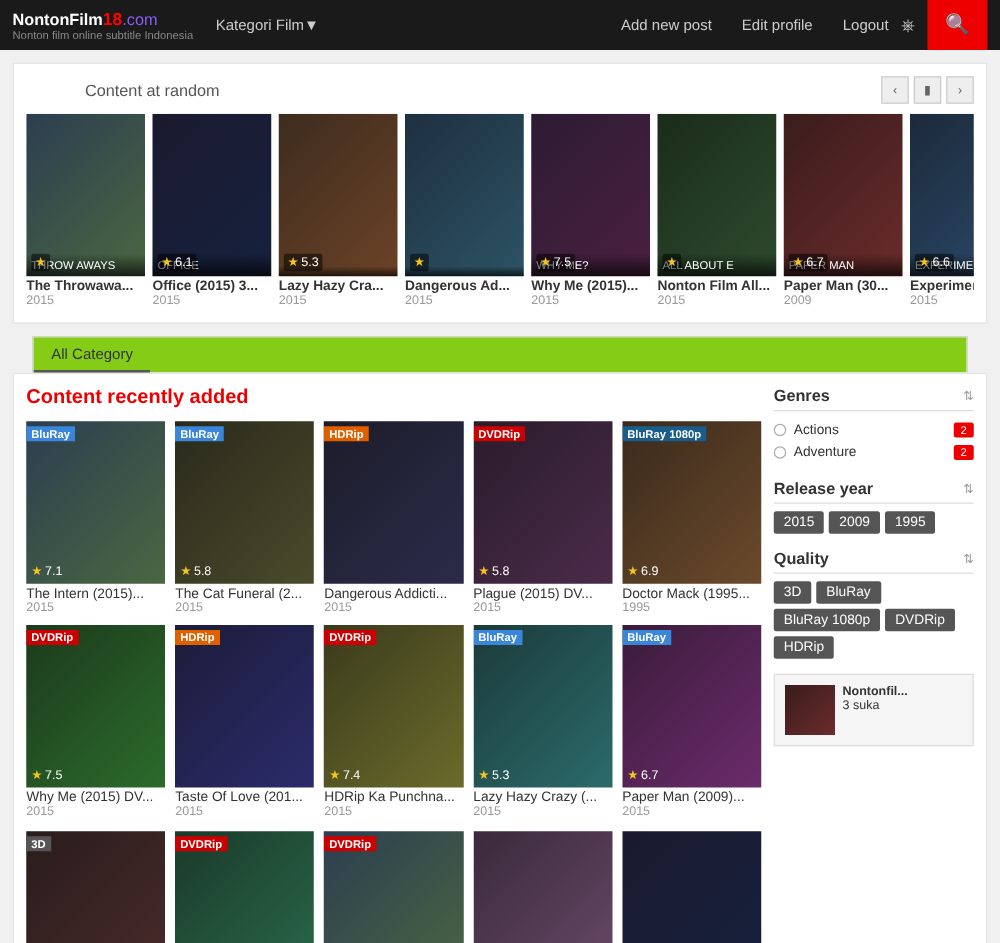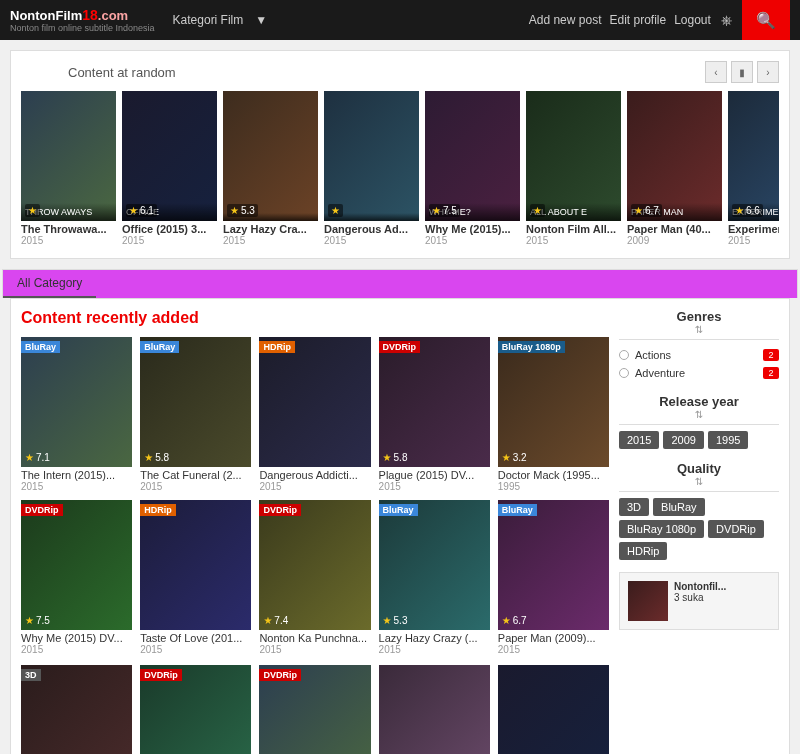".com" span { color: #fca5a5 -> #8b5cf6; font-weight: bold -> none }
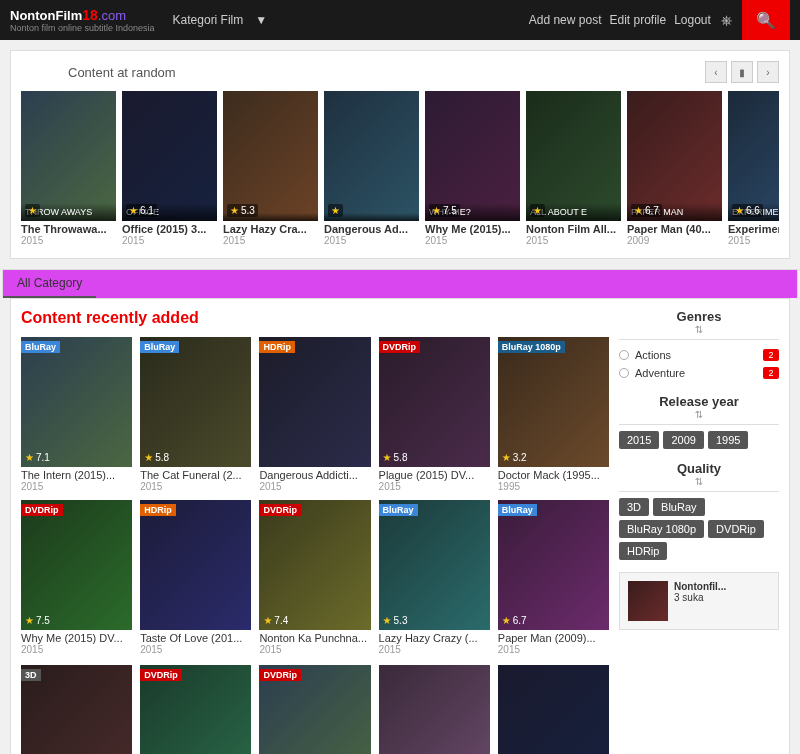"Kategori Film" .nav-kategori { gap: 12px -> 0 }
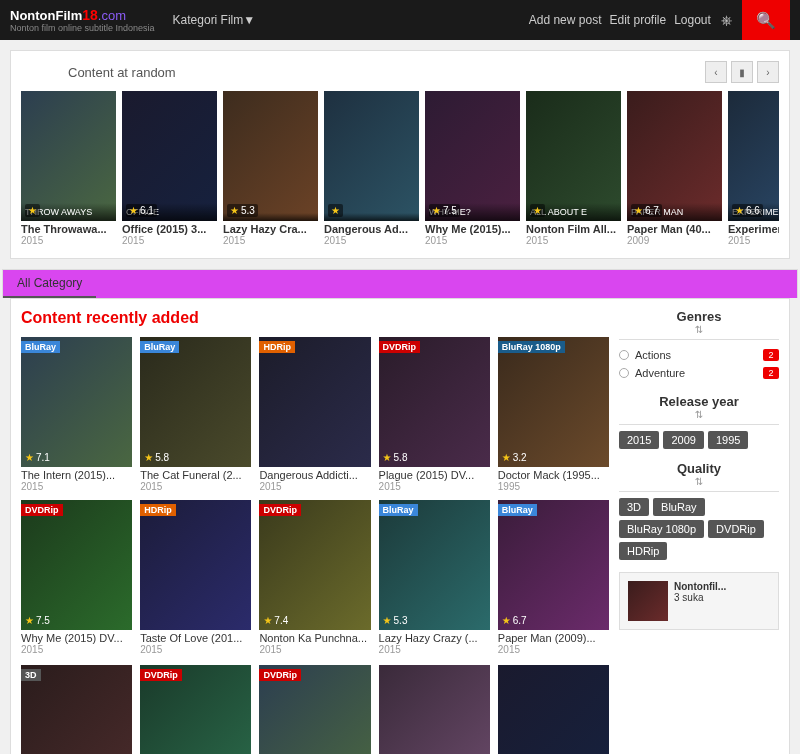"Add new post" .header-links { gap: 8px -> 24px }
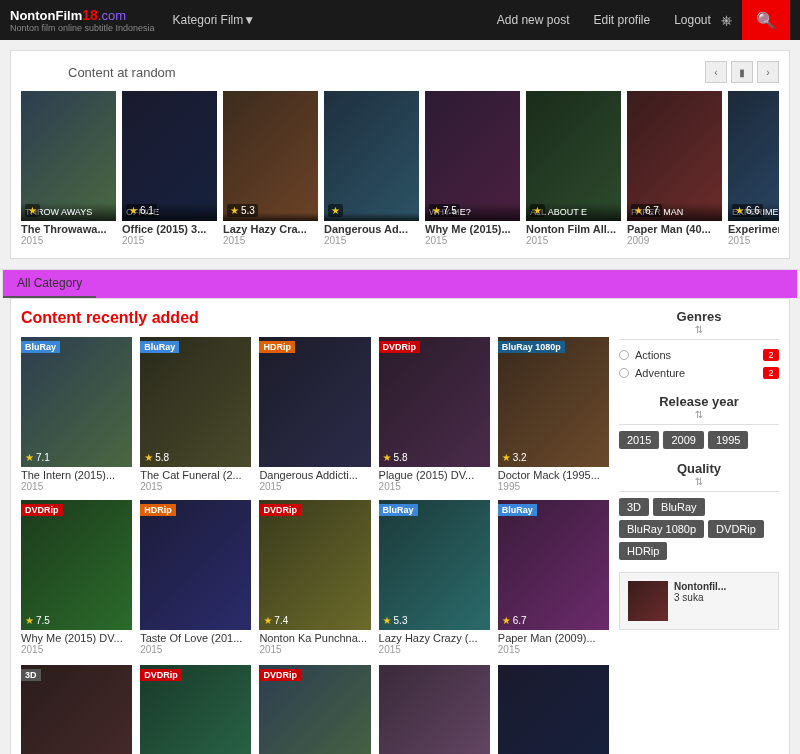"Paper Man (40..." div.film-name { text: 40 -> 30 }
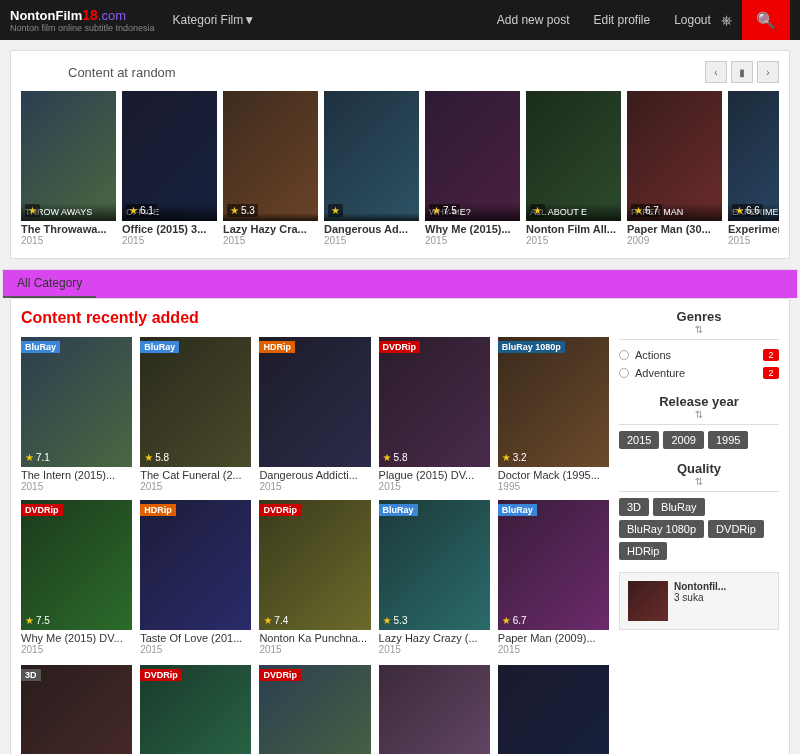"All Category" .category-tab-bar { background: #d946ef -> #84cc16; margin: 0 2px -> 0 26px }
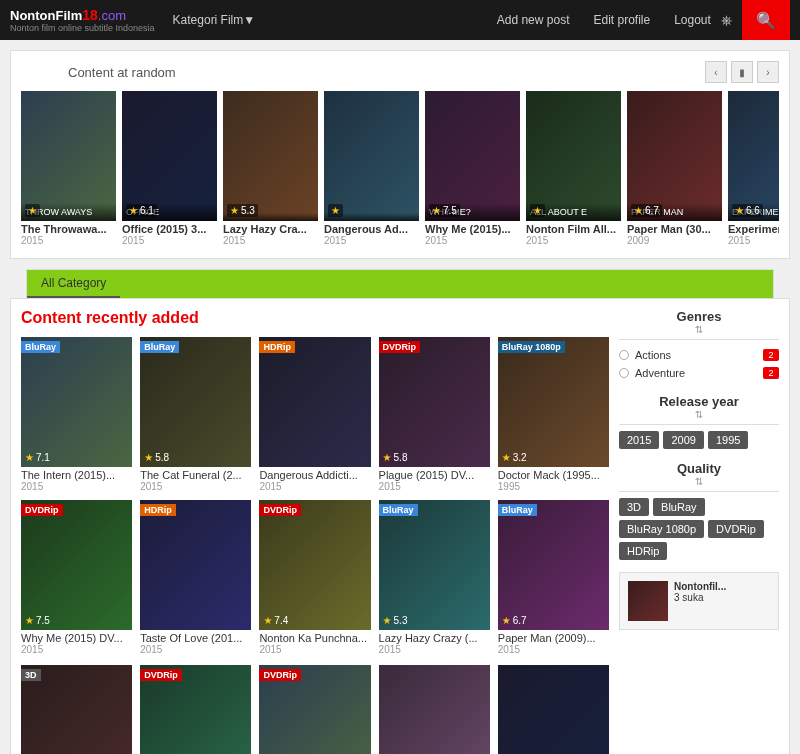"Genres" .sidebar-section-header { flex-direction: column -> none }
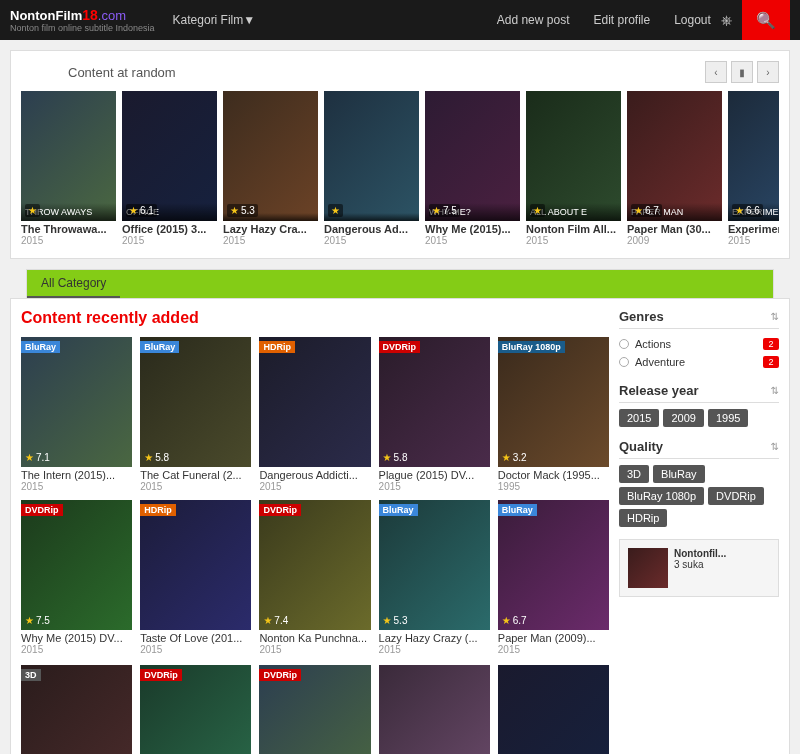"3.2" span { text: 3.2 -> 6.9 }
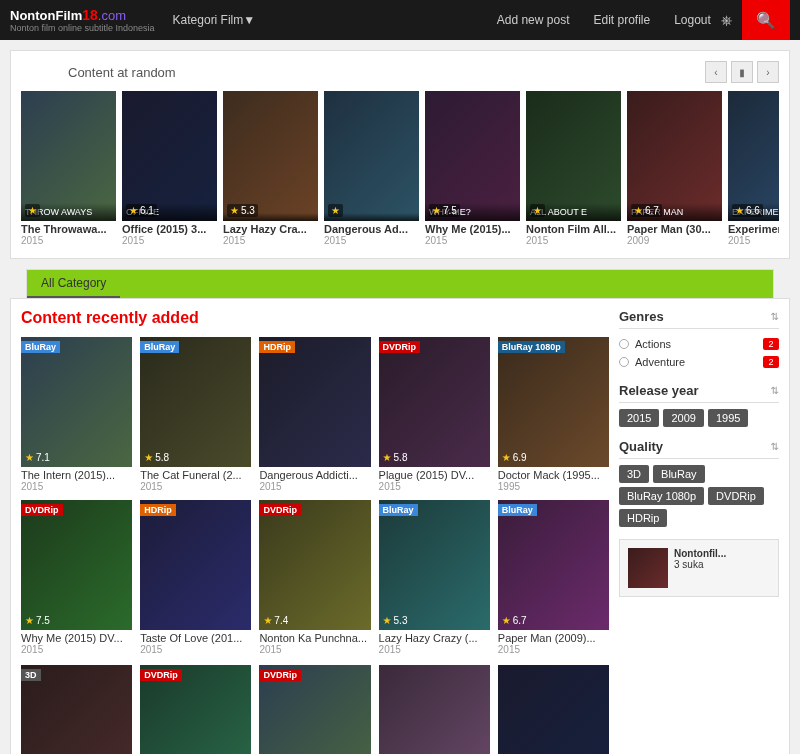"Nonton Ka Punchna..." div.grid-film-name { text: Nonton -> HDRip }
